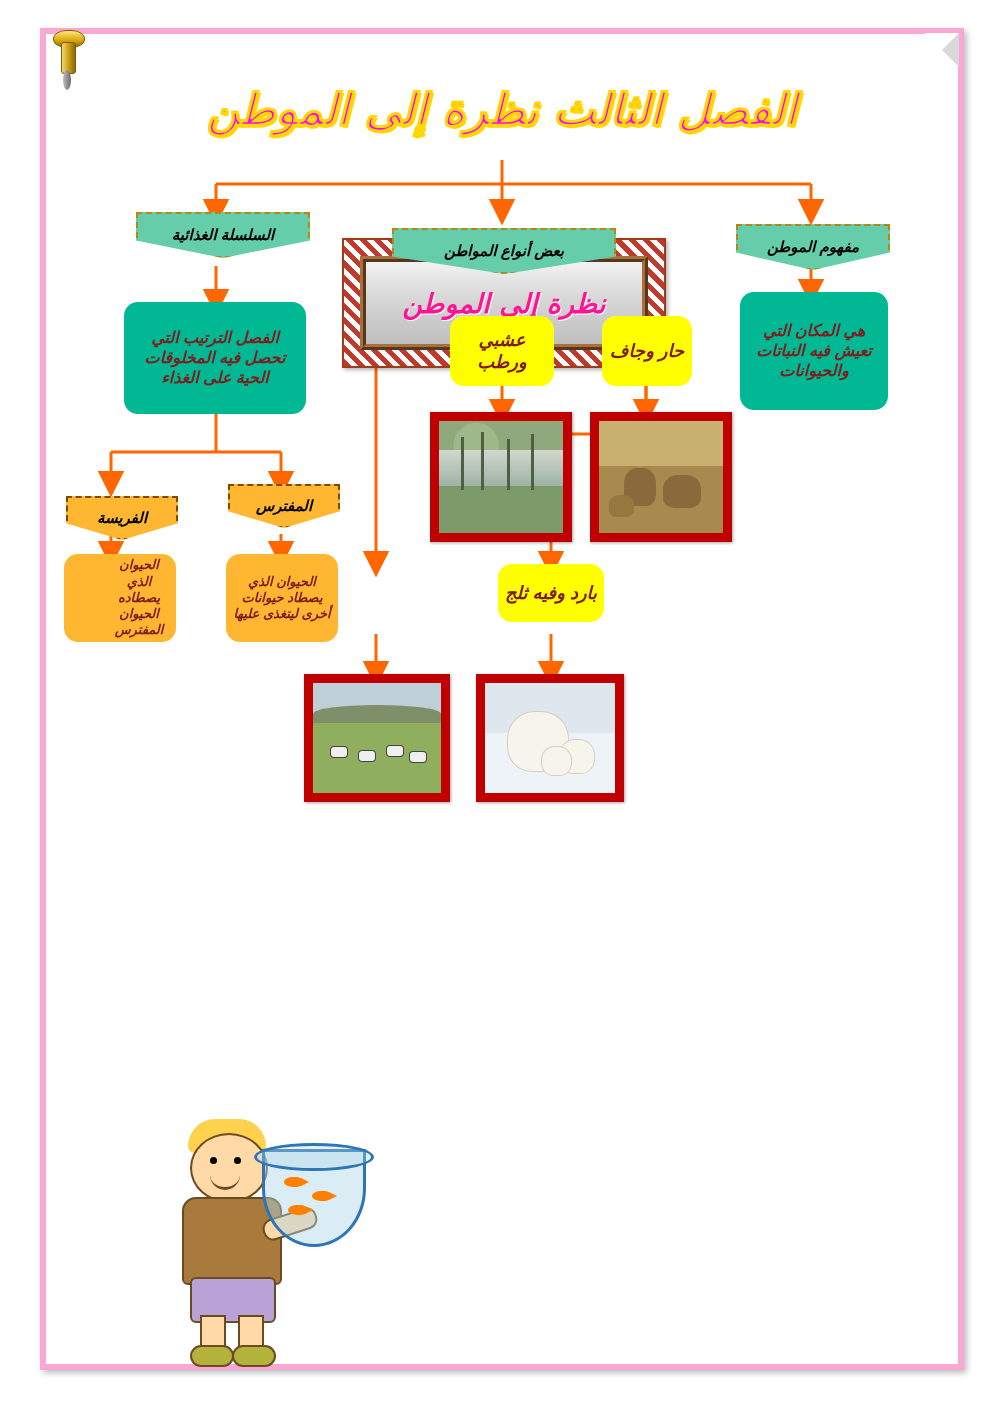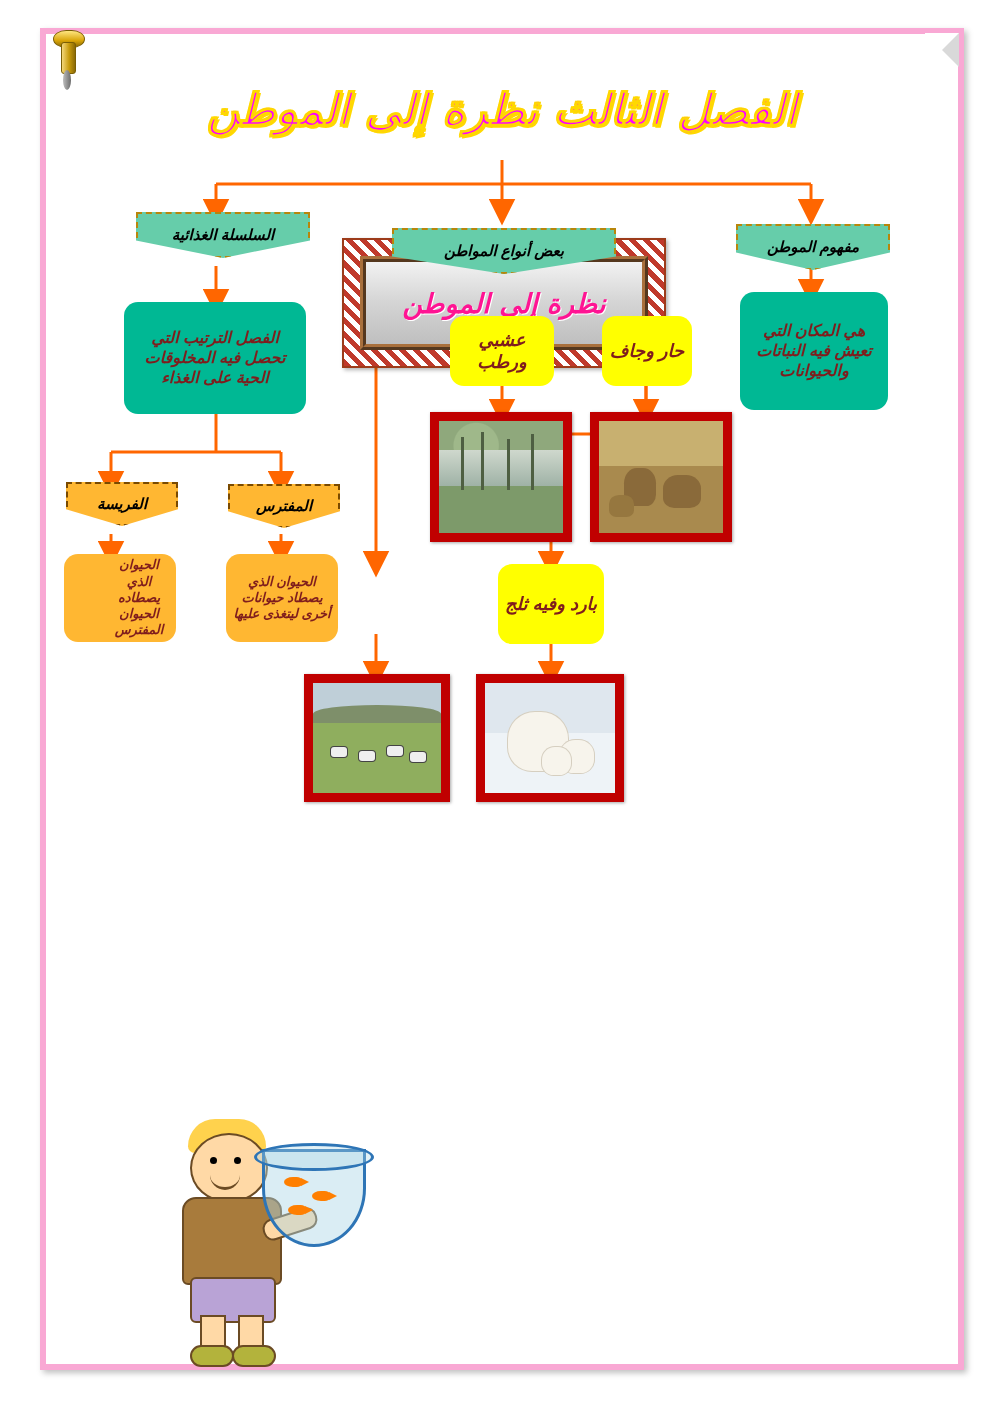"الفريسة" div.banner { top: 448px -> 462px }
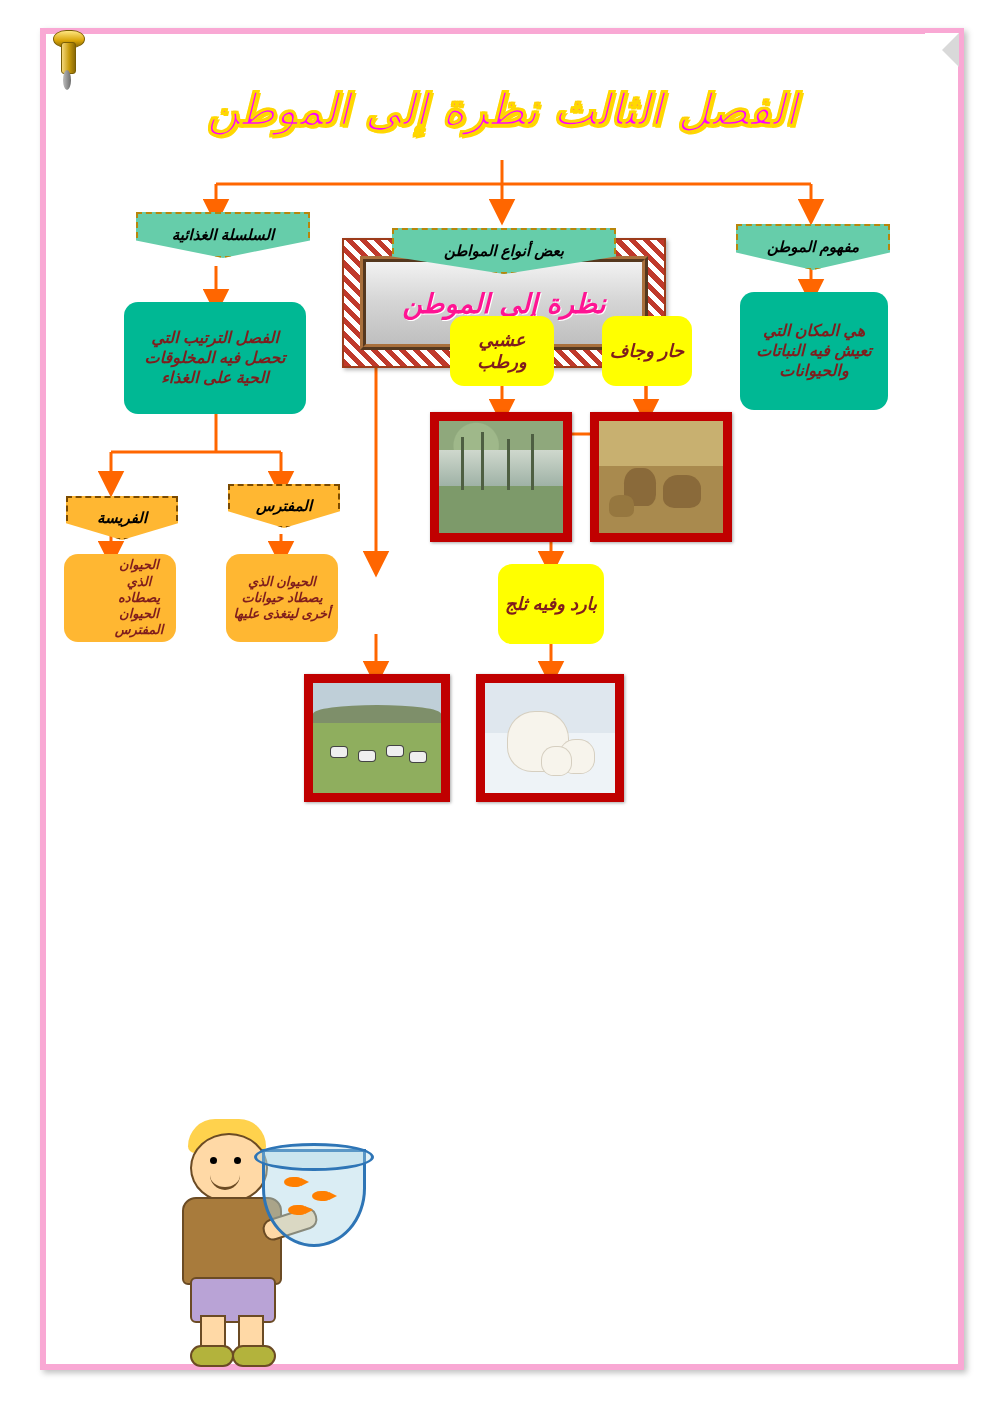"بارد وفيه ثلج" div.rnode { height: 80px -> 58px }
